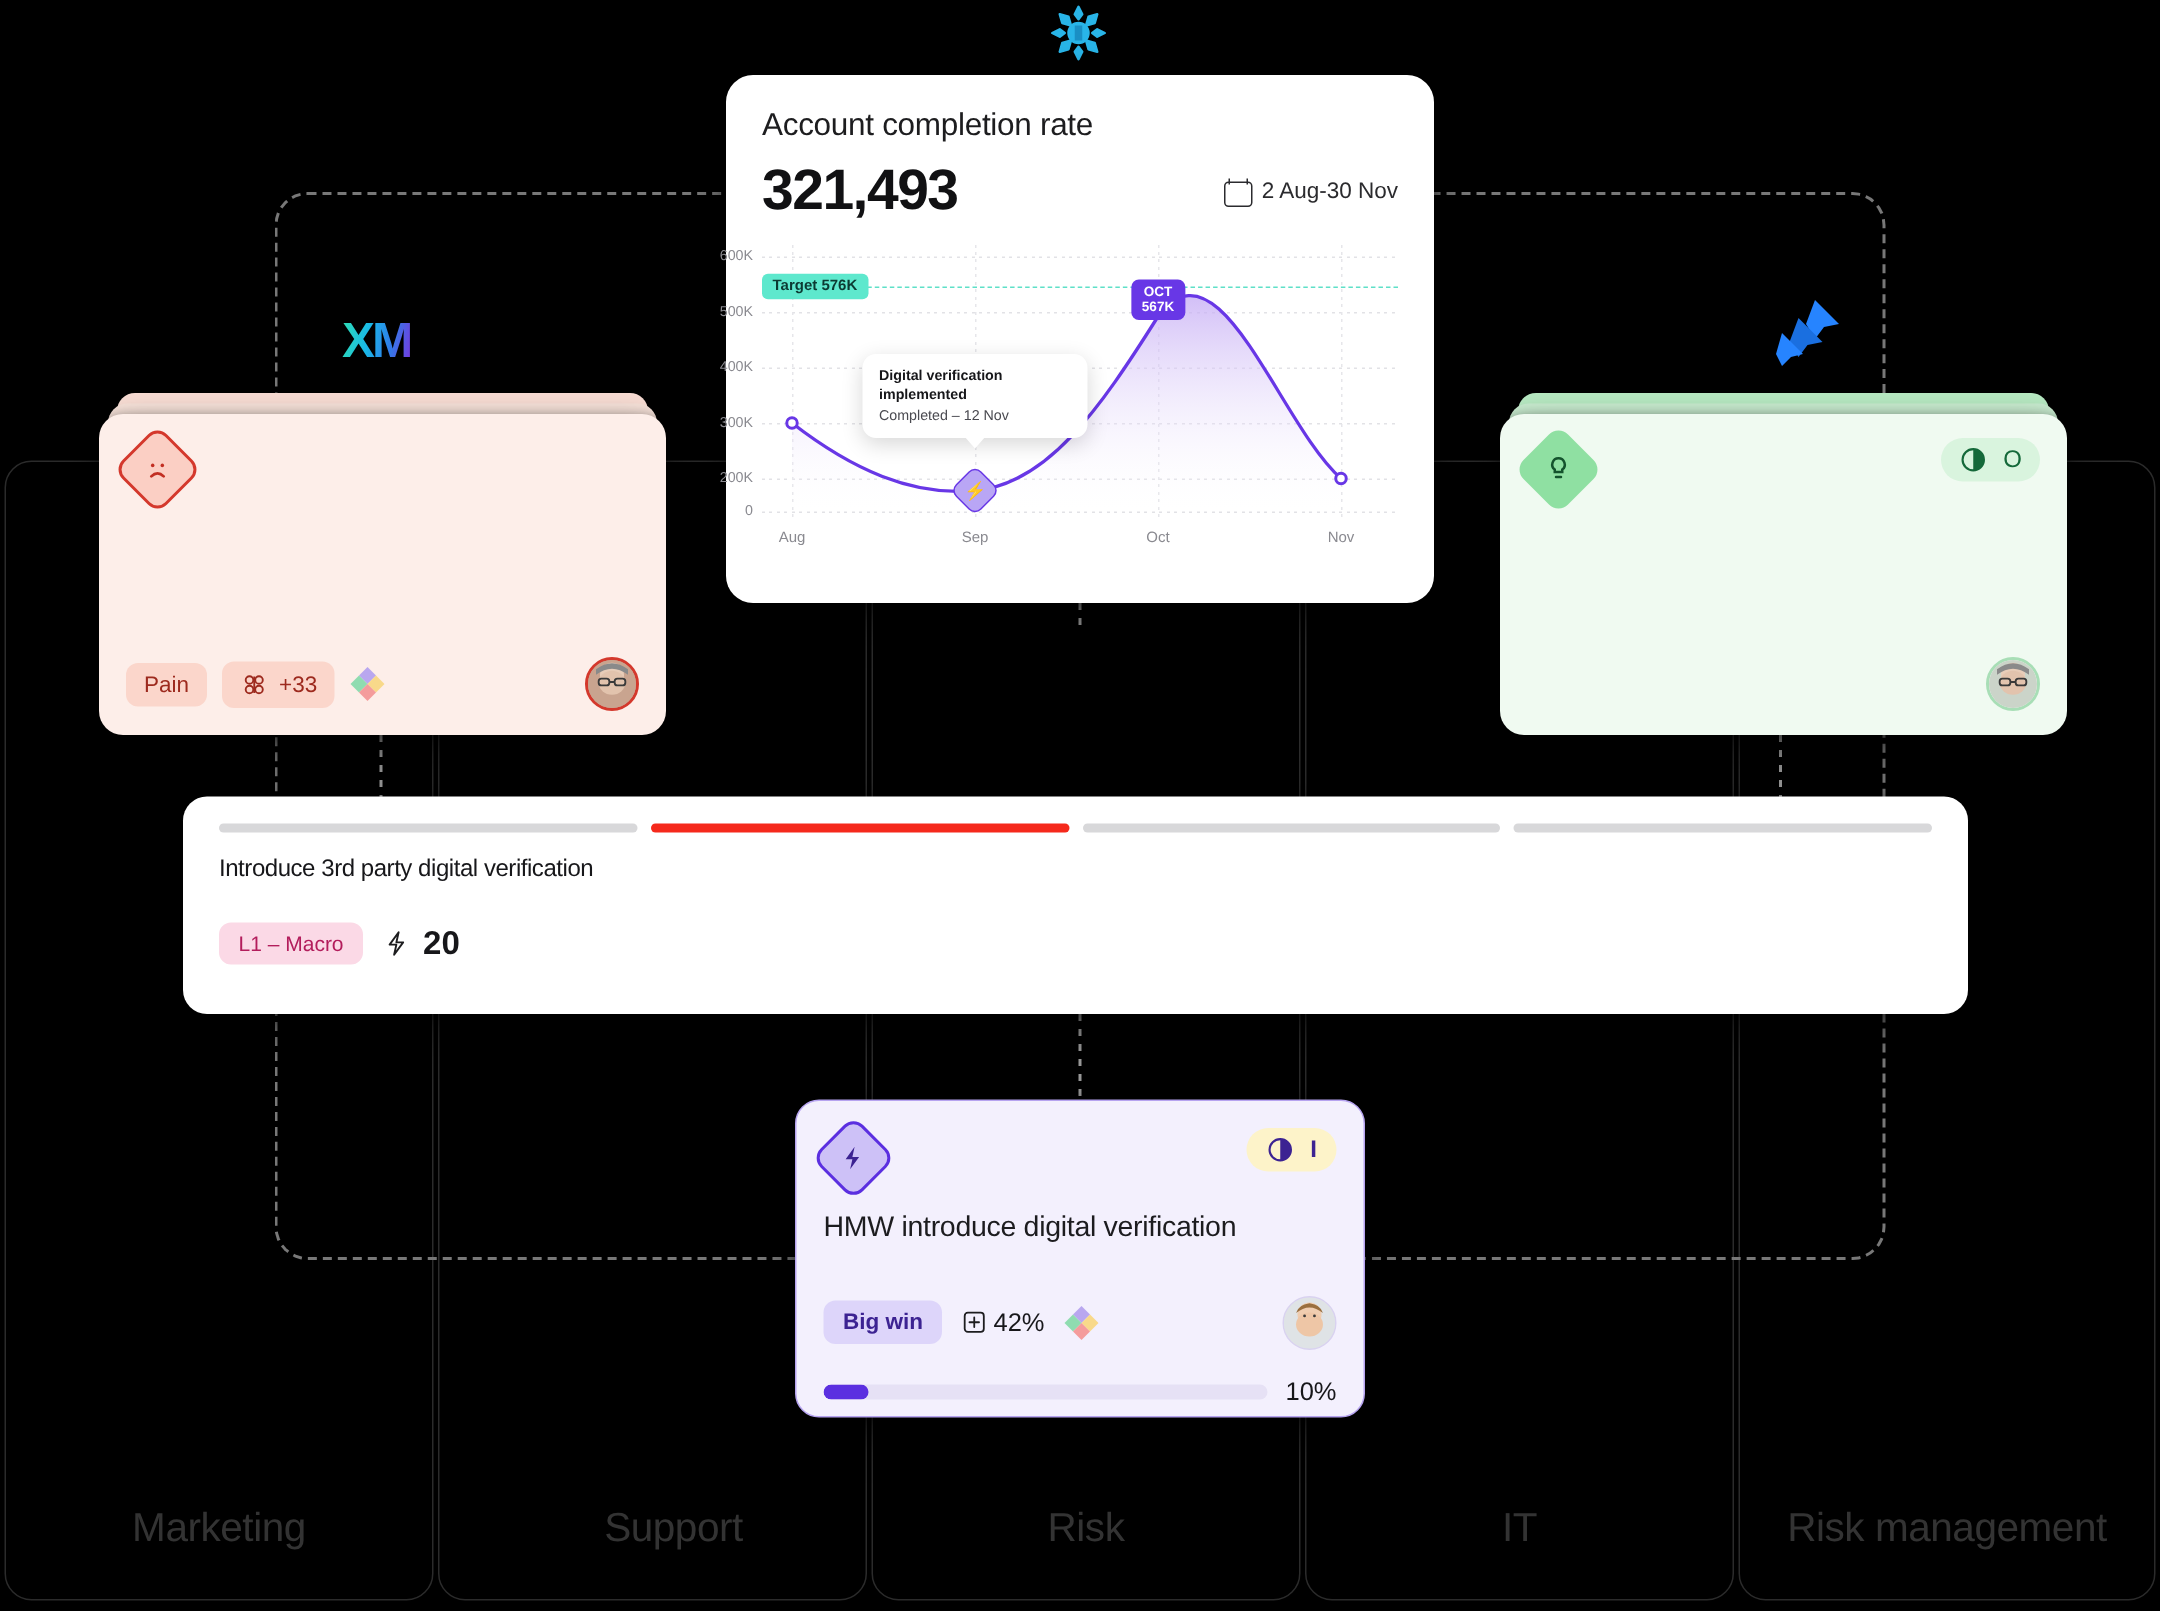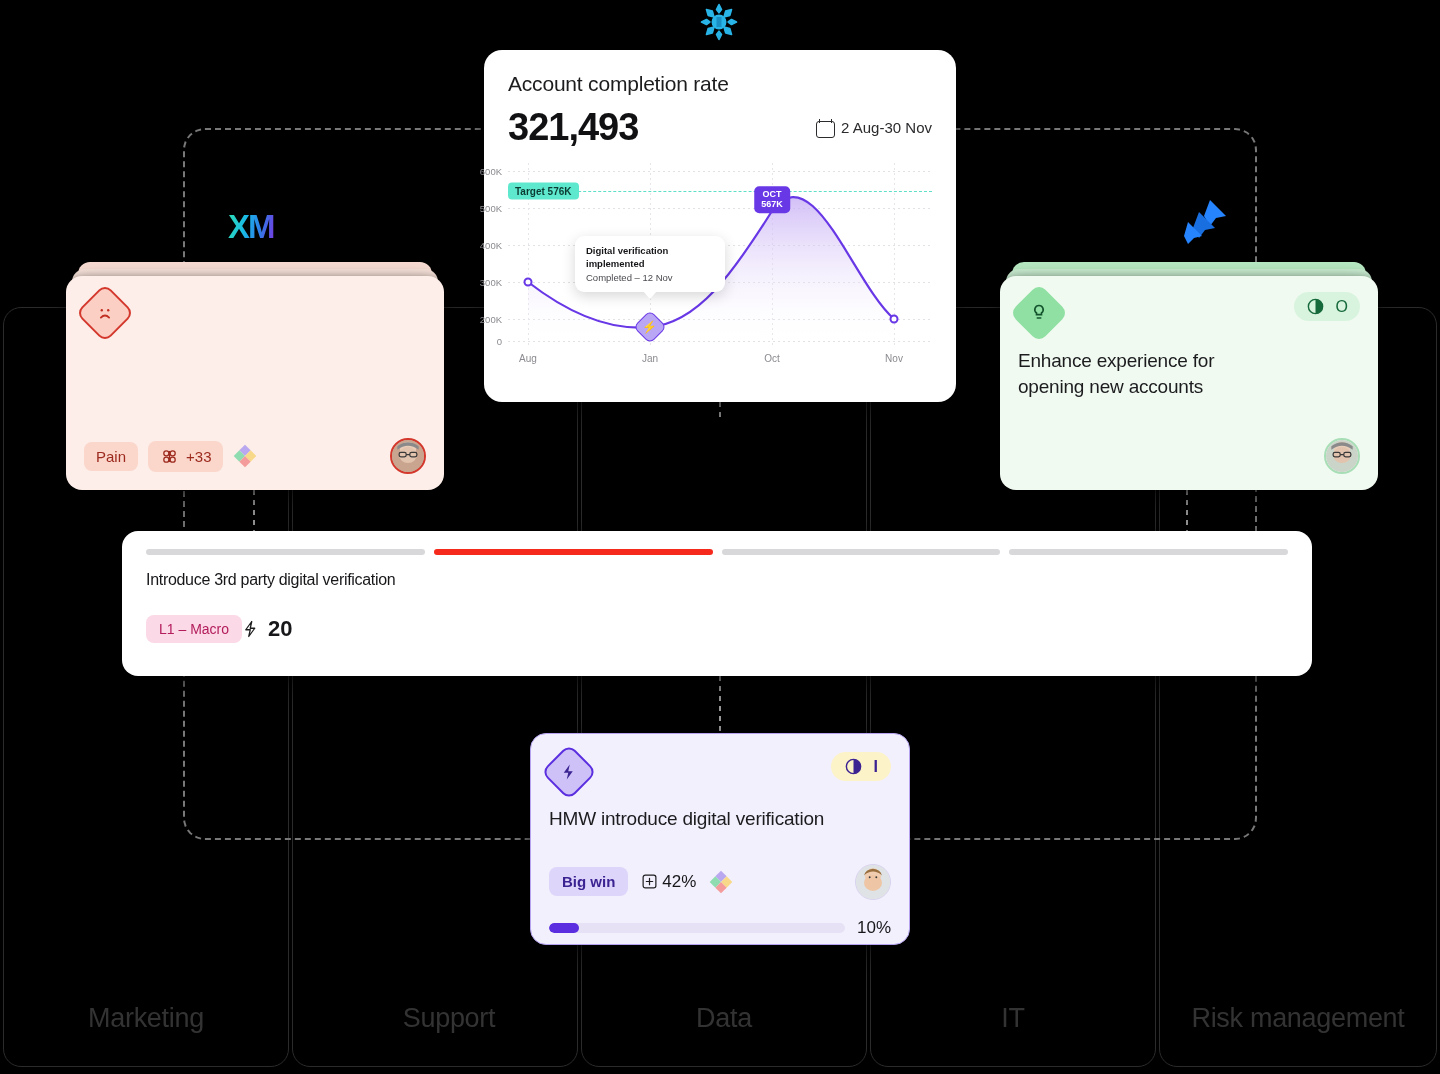"Jan" div.x-tick { text: Jan -> Sep }
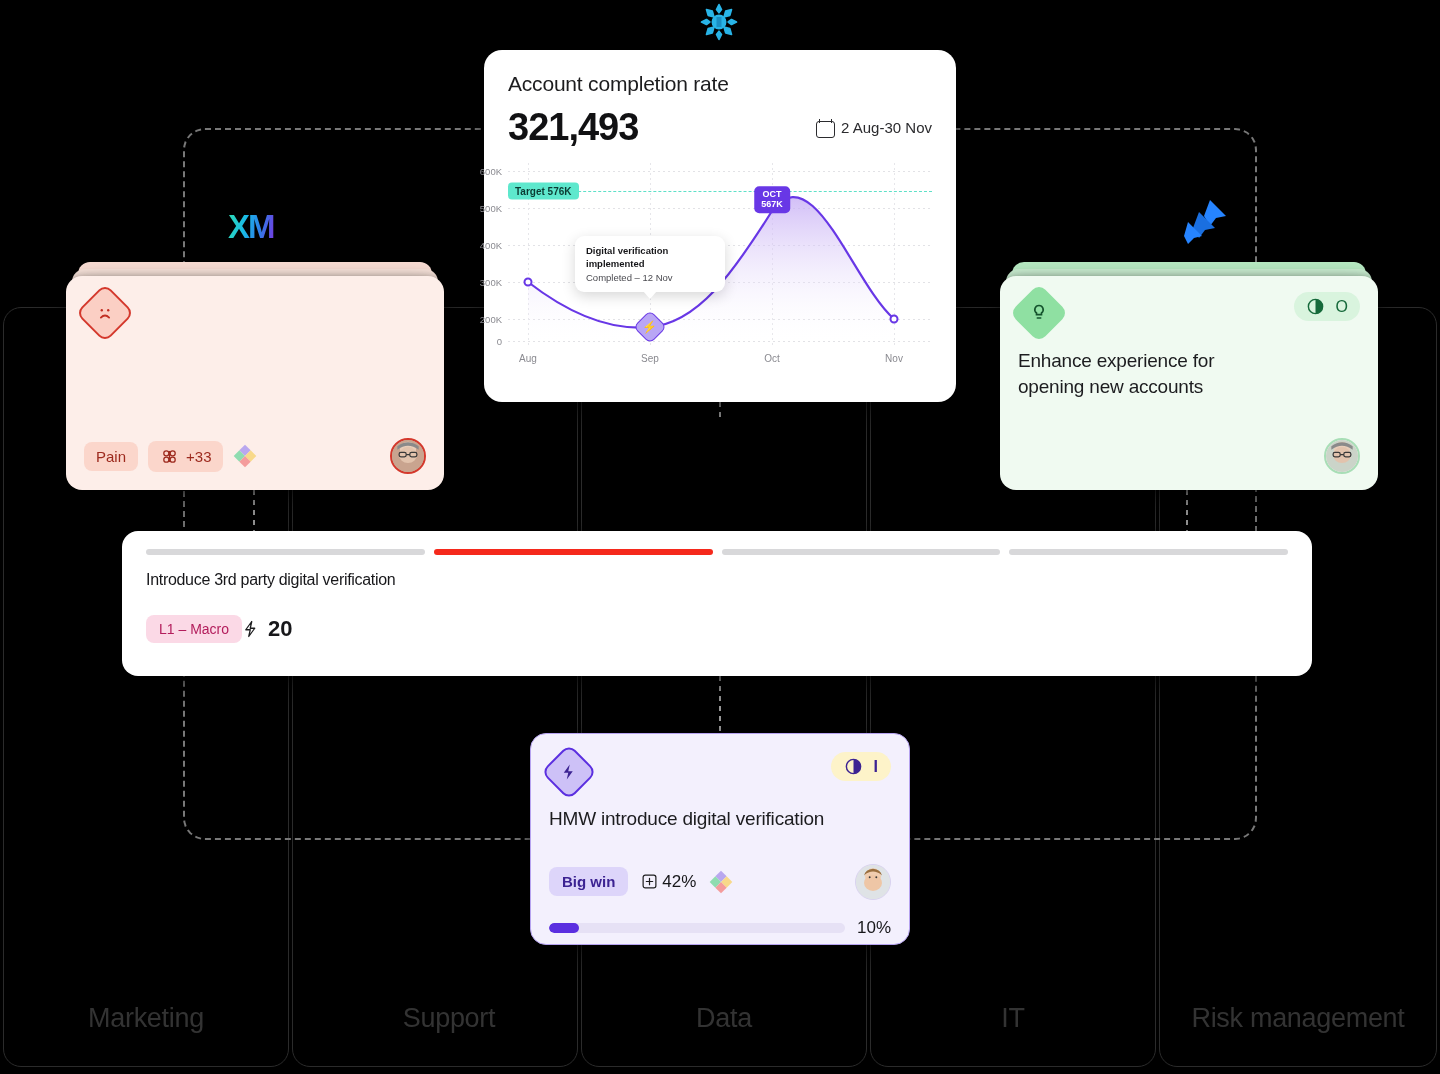"Enhance experience for opening new" div.card-title { html: <div>Enhance experience for opening new accounts</div> -> none }
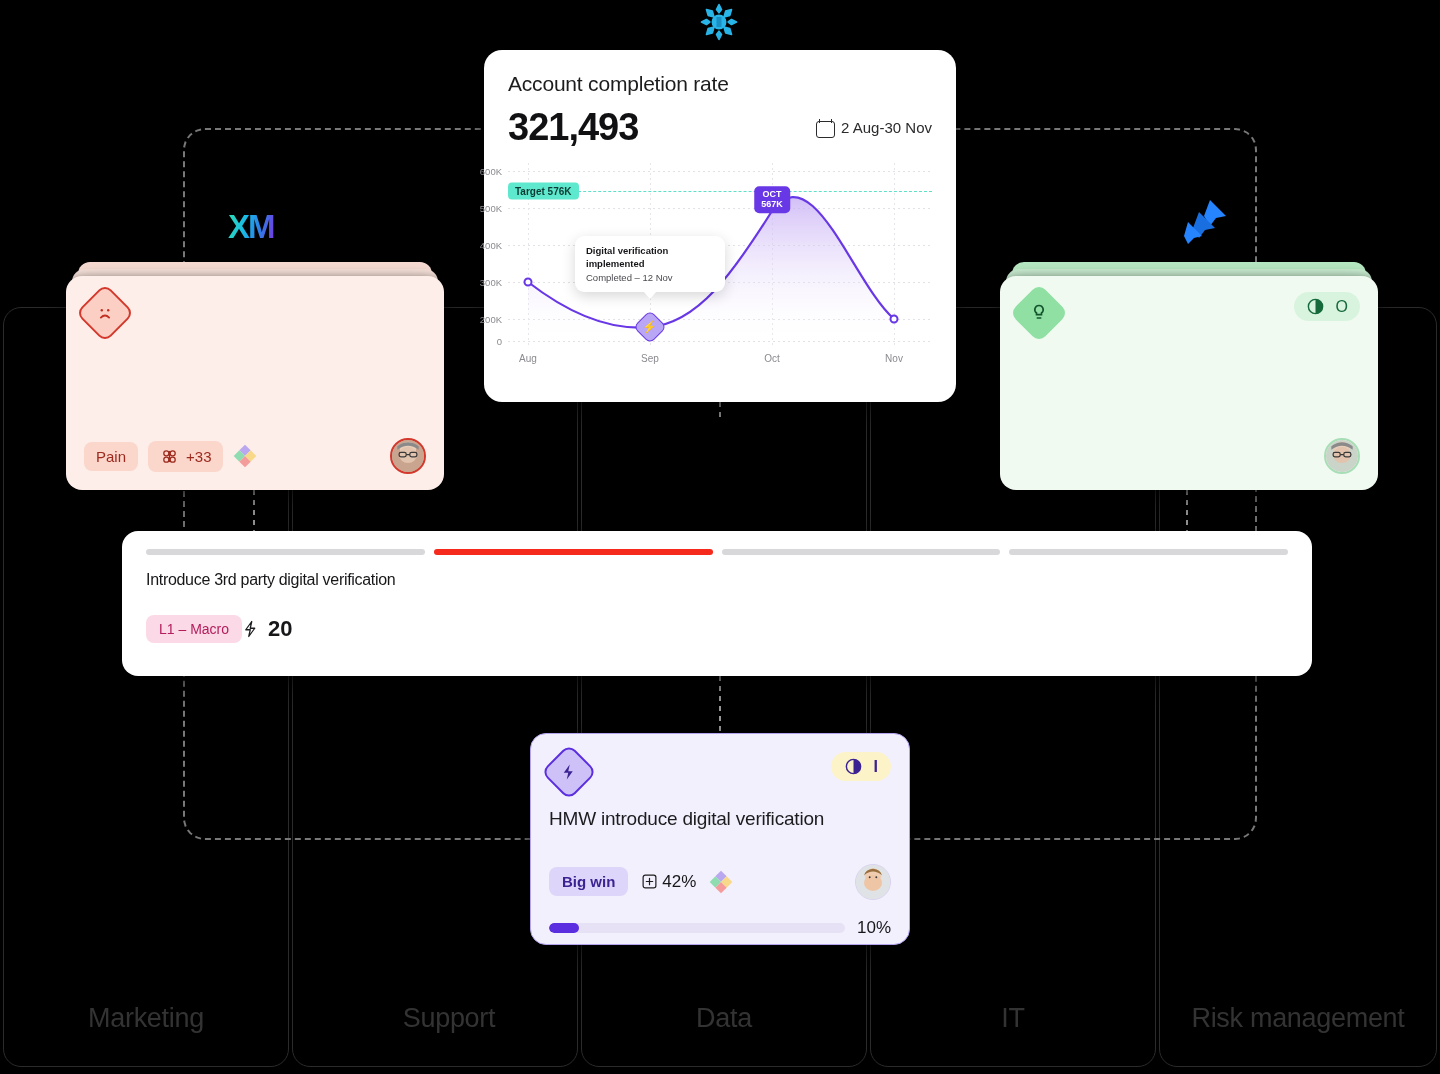"L1 – Macro" div { gap: 0 -> 14px }
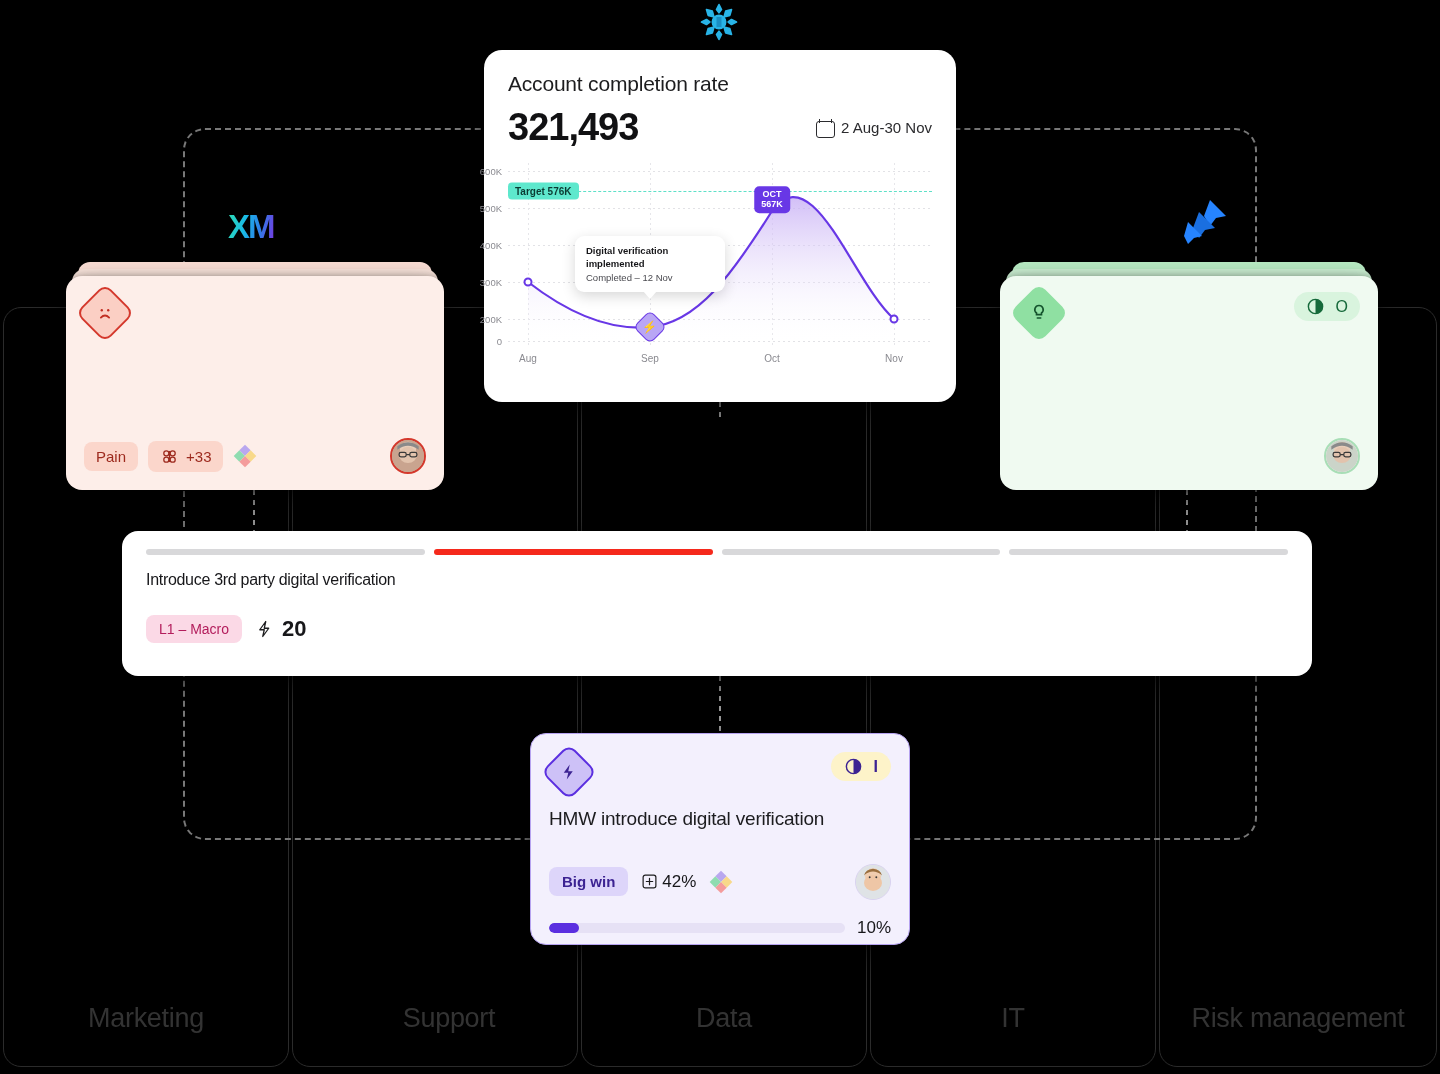"Data" div.lane-label { text: Data -> Risk }
